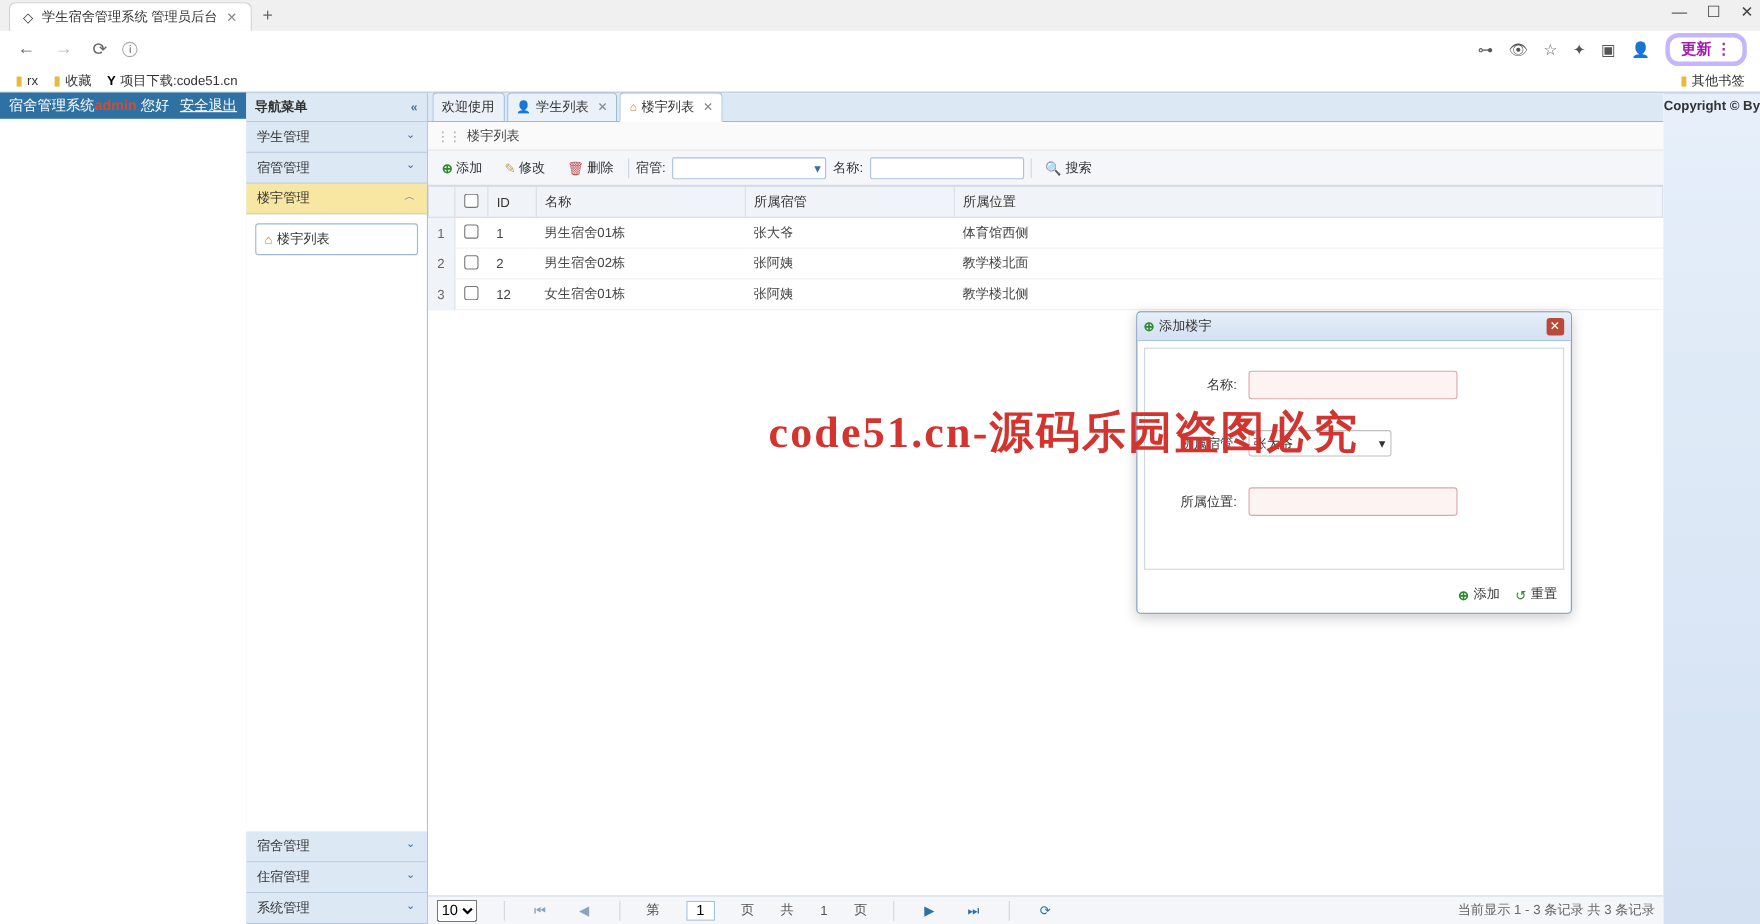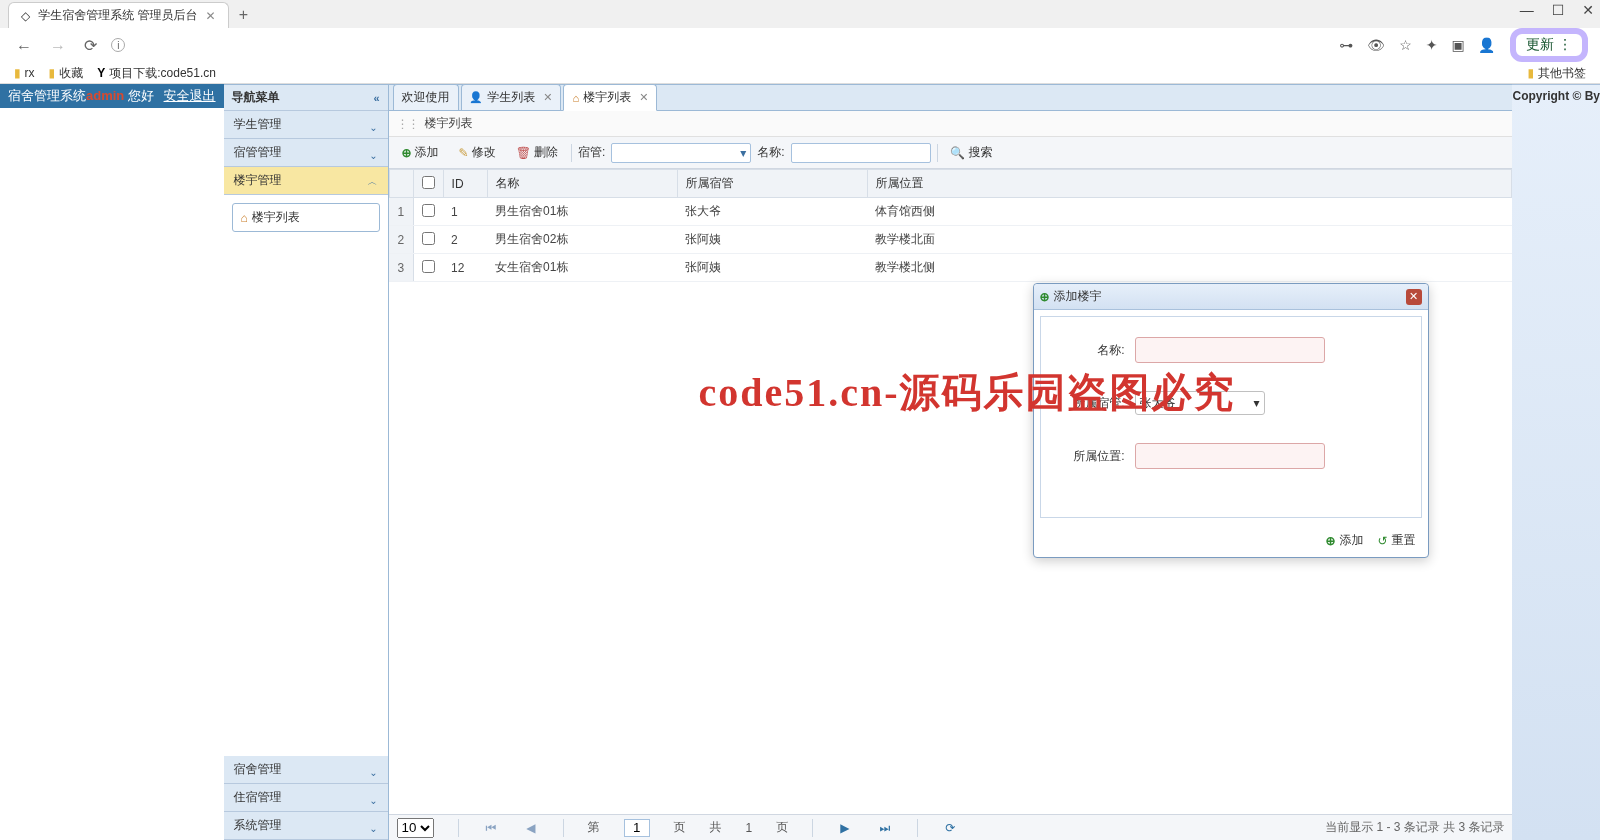"更新 ⋮" .update-btn { border: 6px solid #c4b5fd -> 4px solid #c4b5fd; color: #14532d -> #a21caf; font-weight: none -> bold }
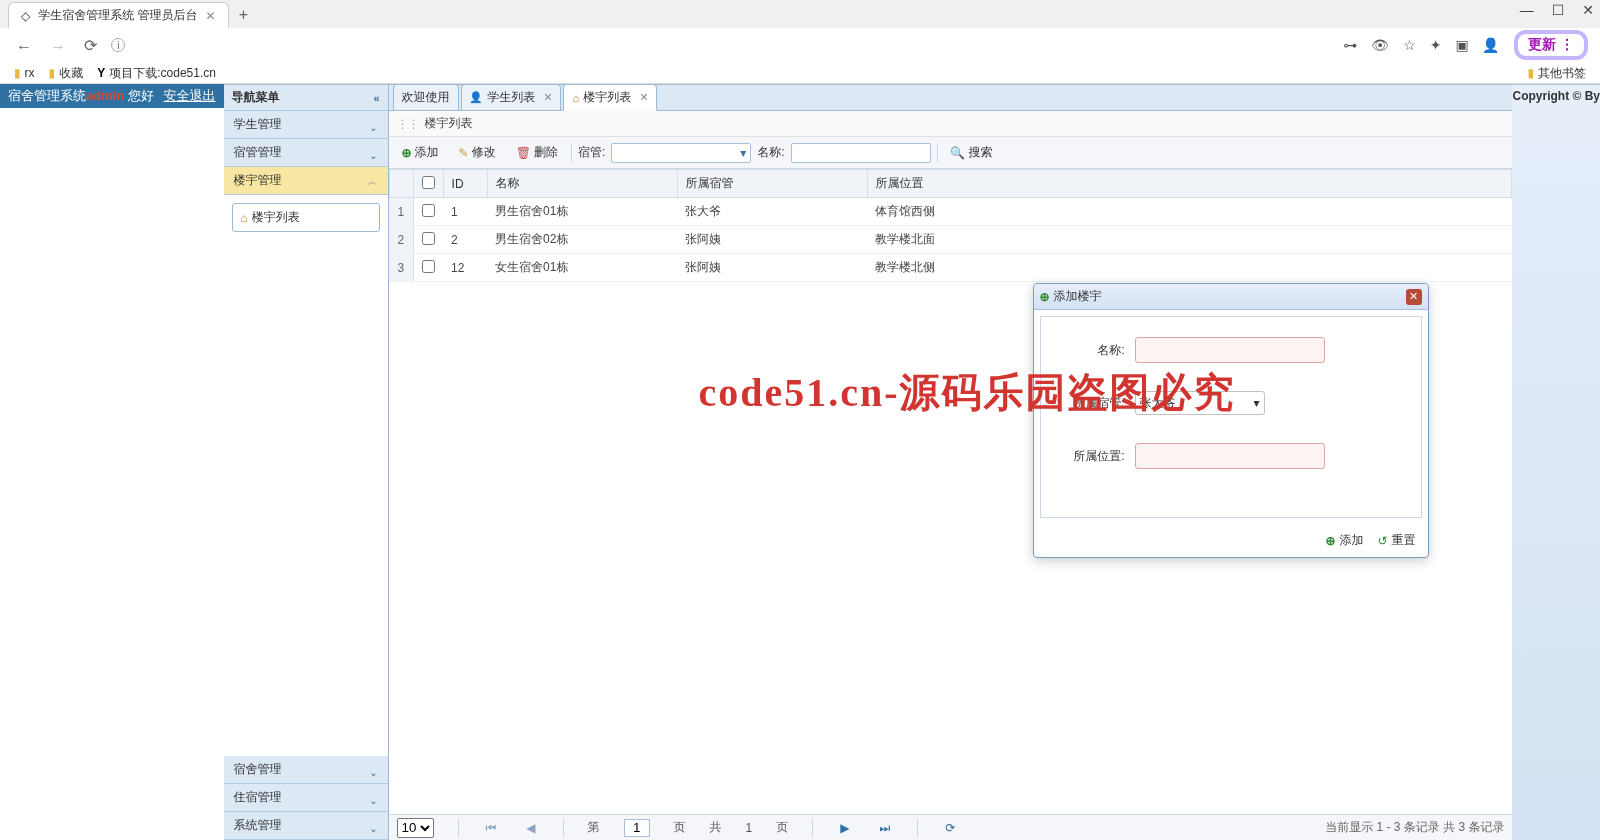"学生管理" .sb-group { align-items: flex-end -> flex-start }
